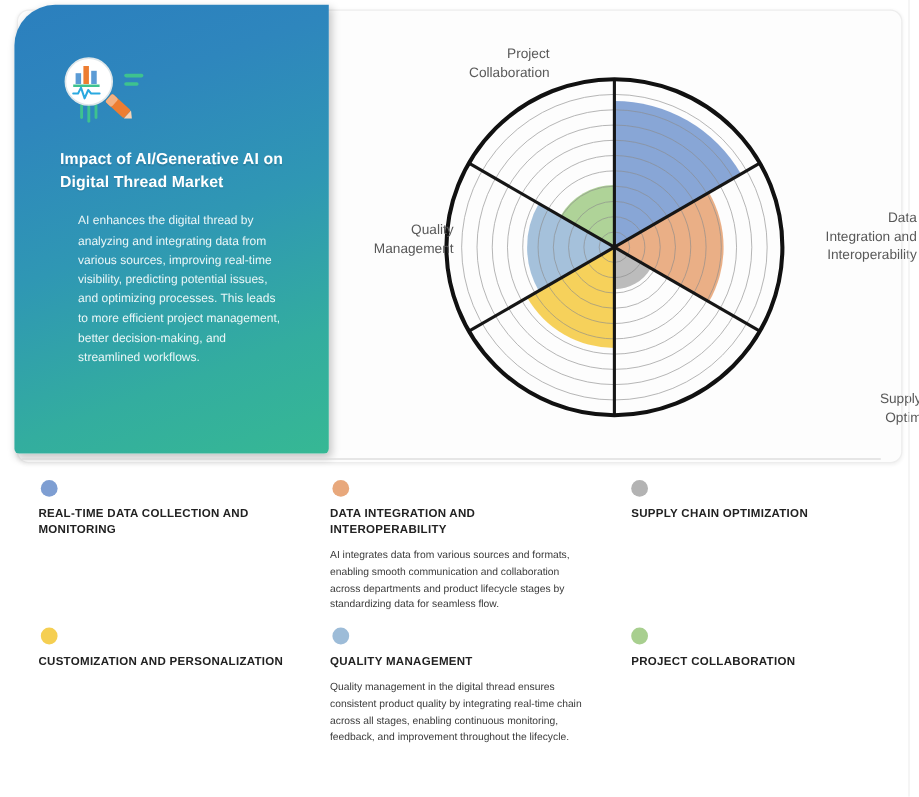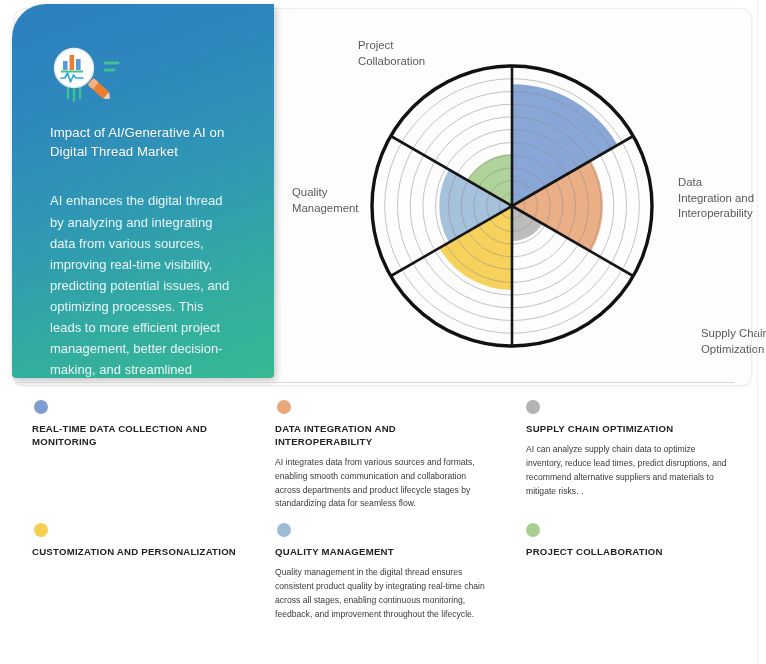"Project" .axis-label { text-align: left -> right }
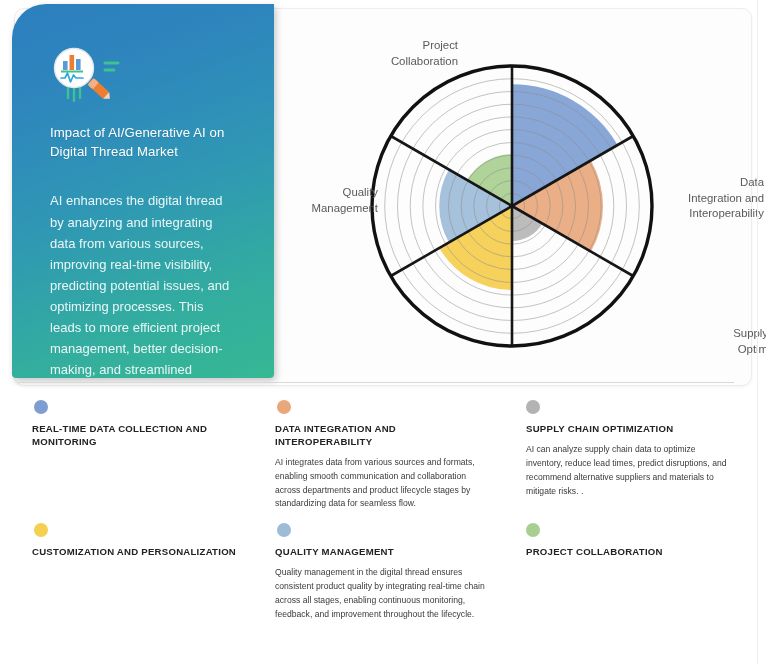"Impact of AI/Generative AI on" .hero-title { font-weight: normal -> bold; margin: 0 0 29px 0 -> 0 0 16px 0 }
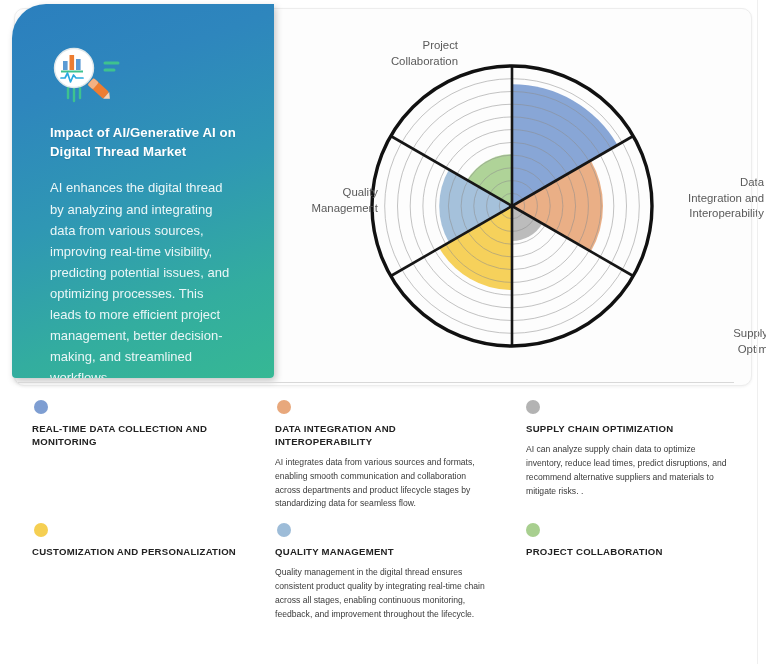"AI enhances the digital thread" .hero-body { font-size: 13px -> 10px; margin: 0 -> 15px }
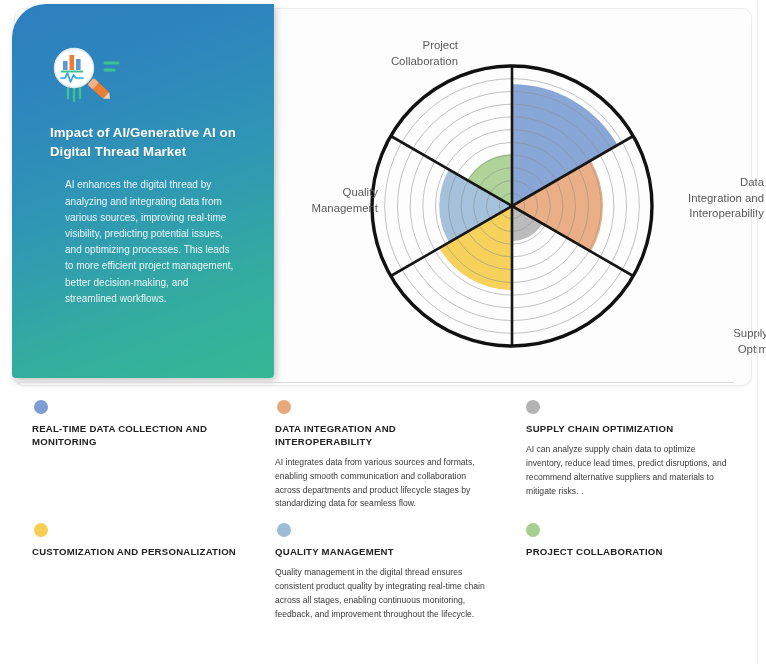"AI can analyze supply chain" p.card-body { html: <p>AI can analyze supply chain data to optimize inventory, reduce lead times, predict disruptions, and recommend alternative suppliers and materials to mitigate risks. .</p> -> none }
